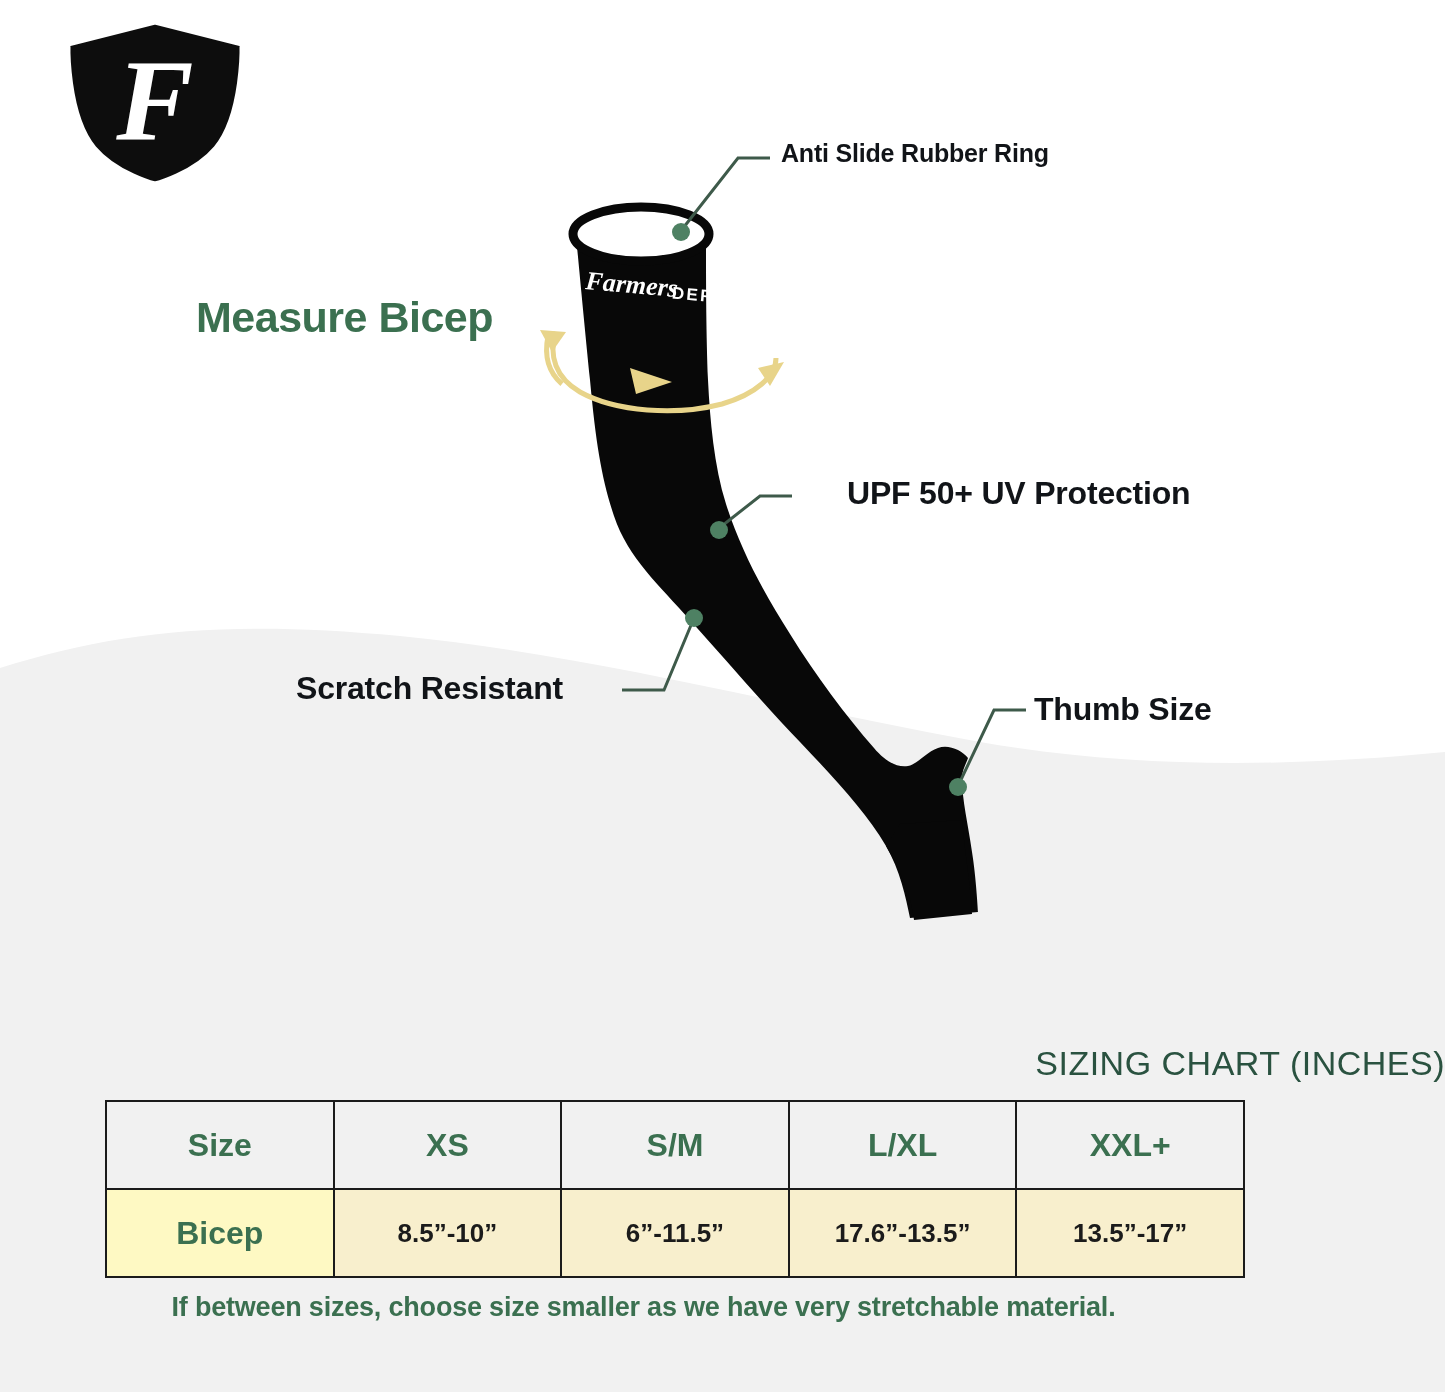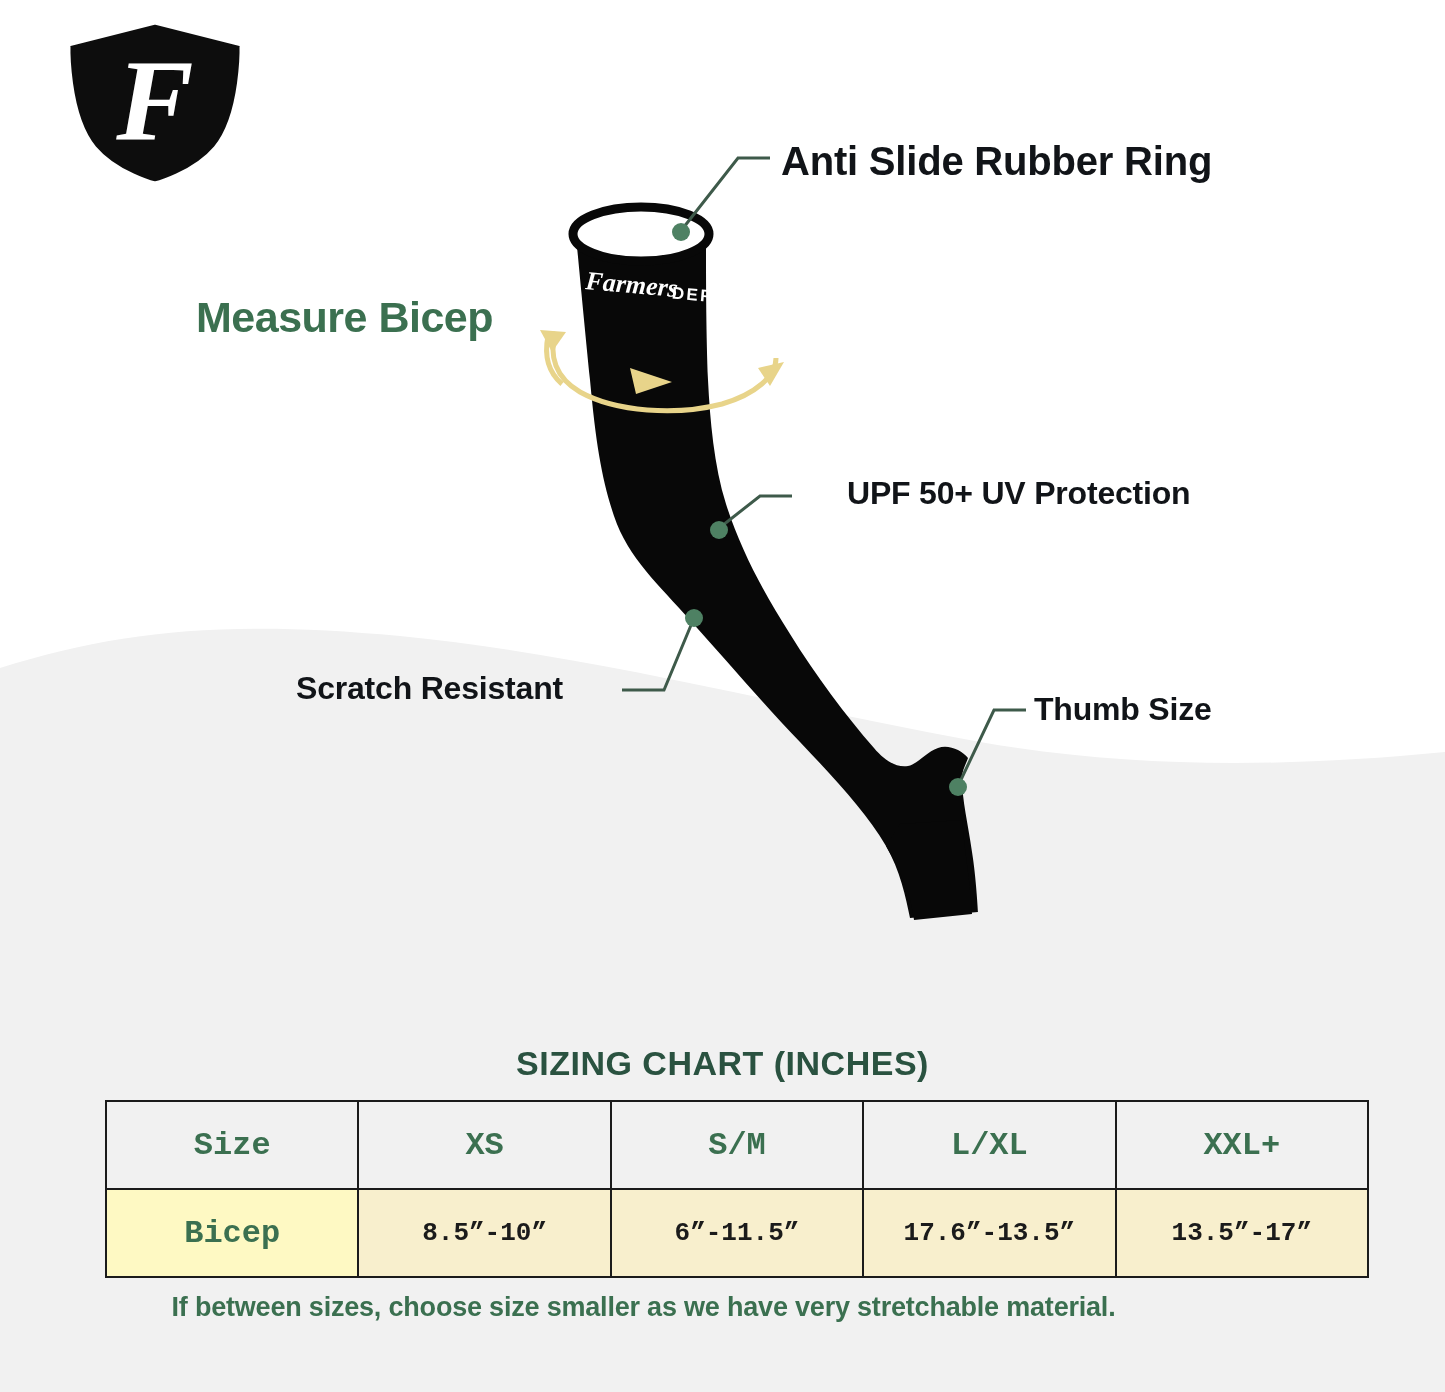"Anti Slide Rubber Ring" .c-anti { font-size: 40px -> 25px }
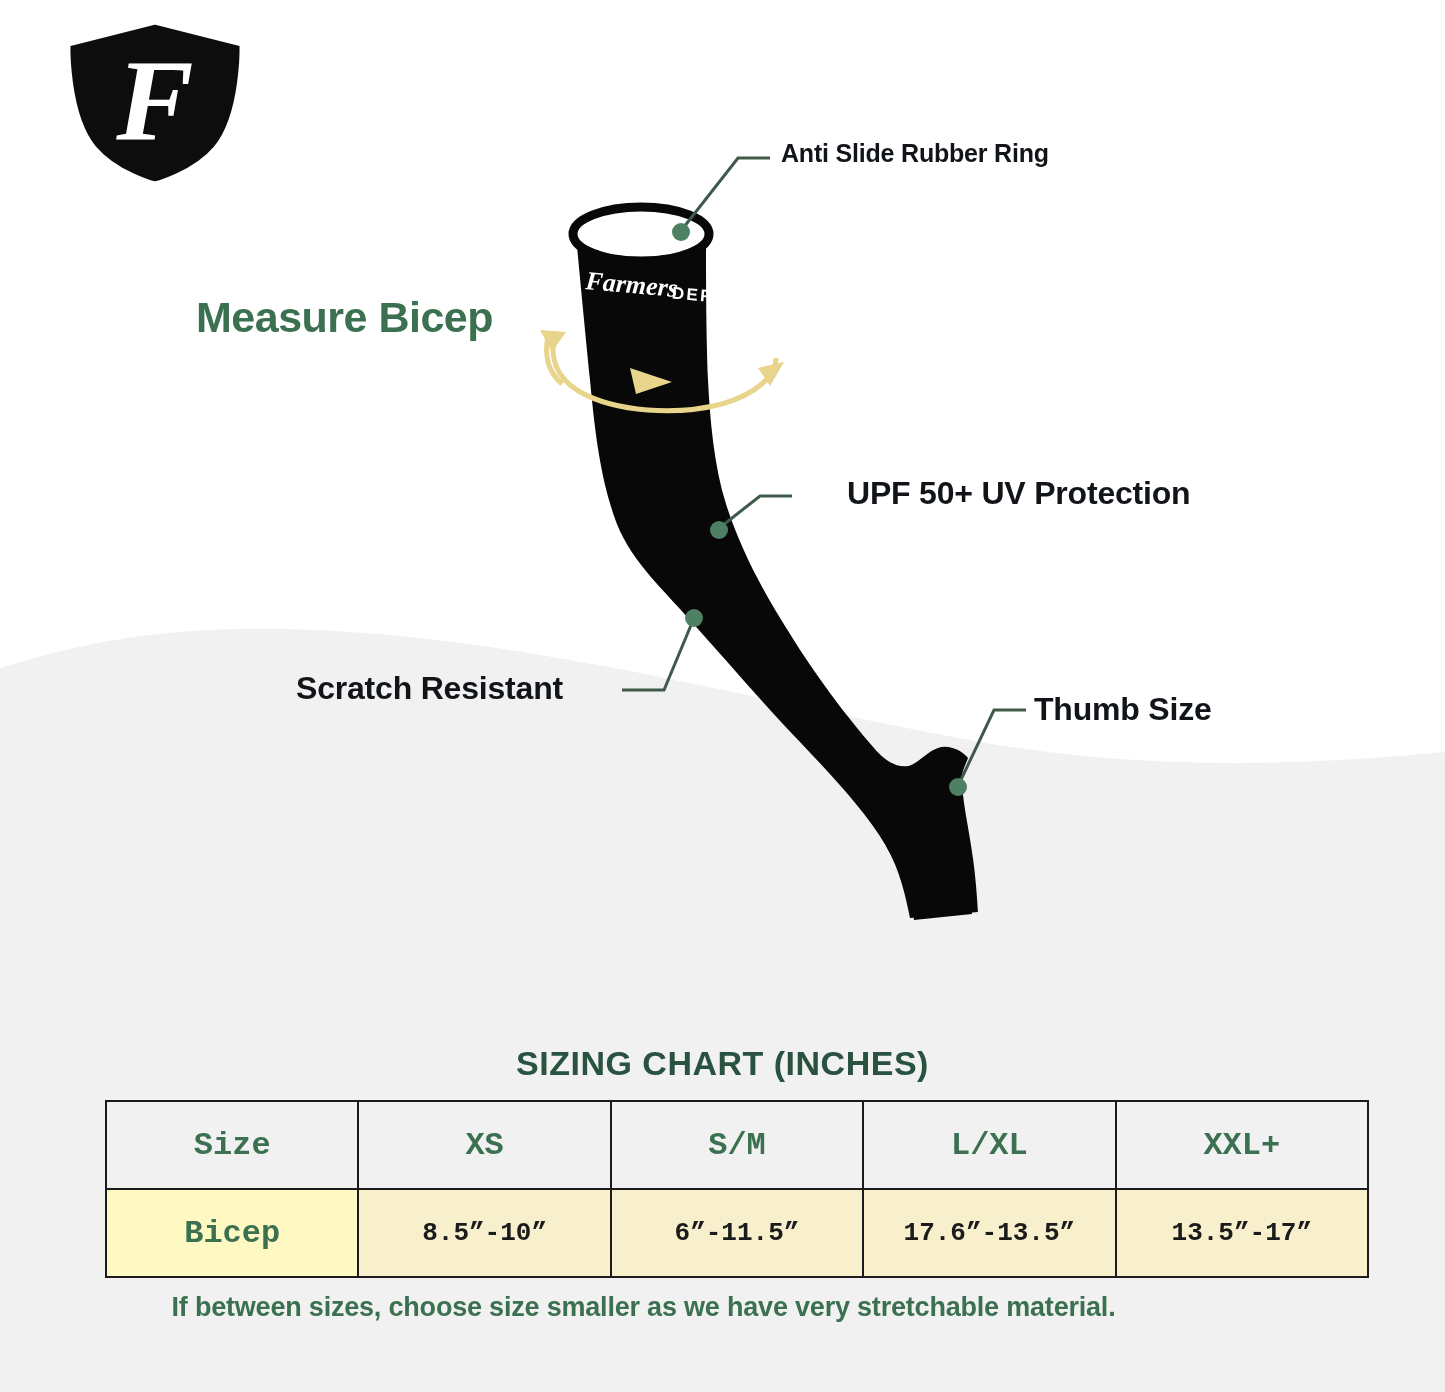"SIZING CHART (INCHES)" .chart-title { font-weight: bold -> normal; text-align: center -> right }
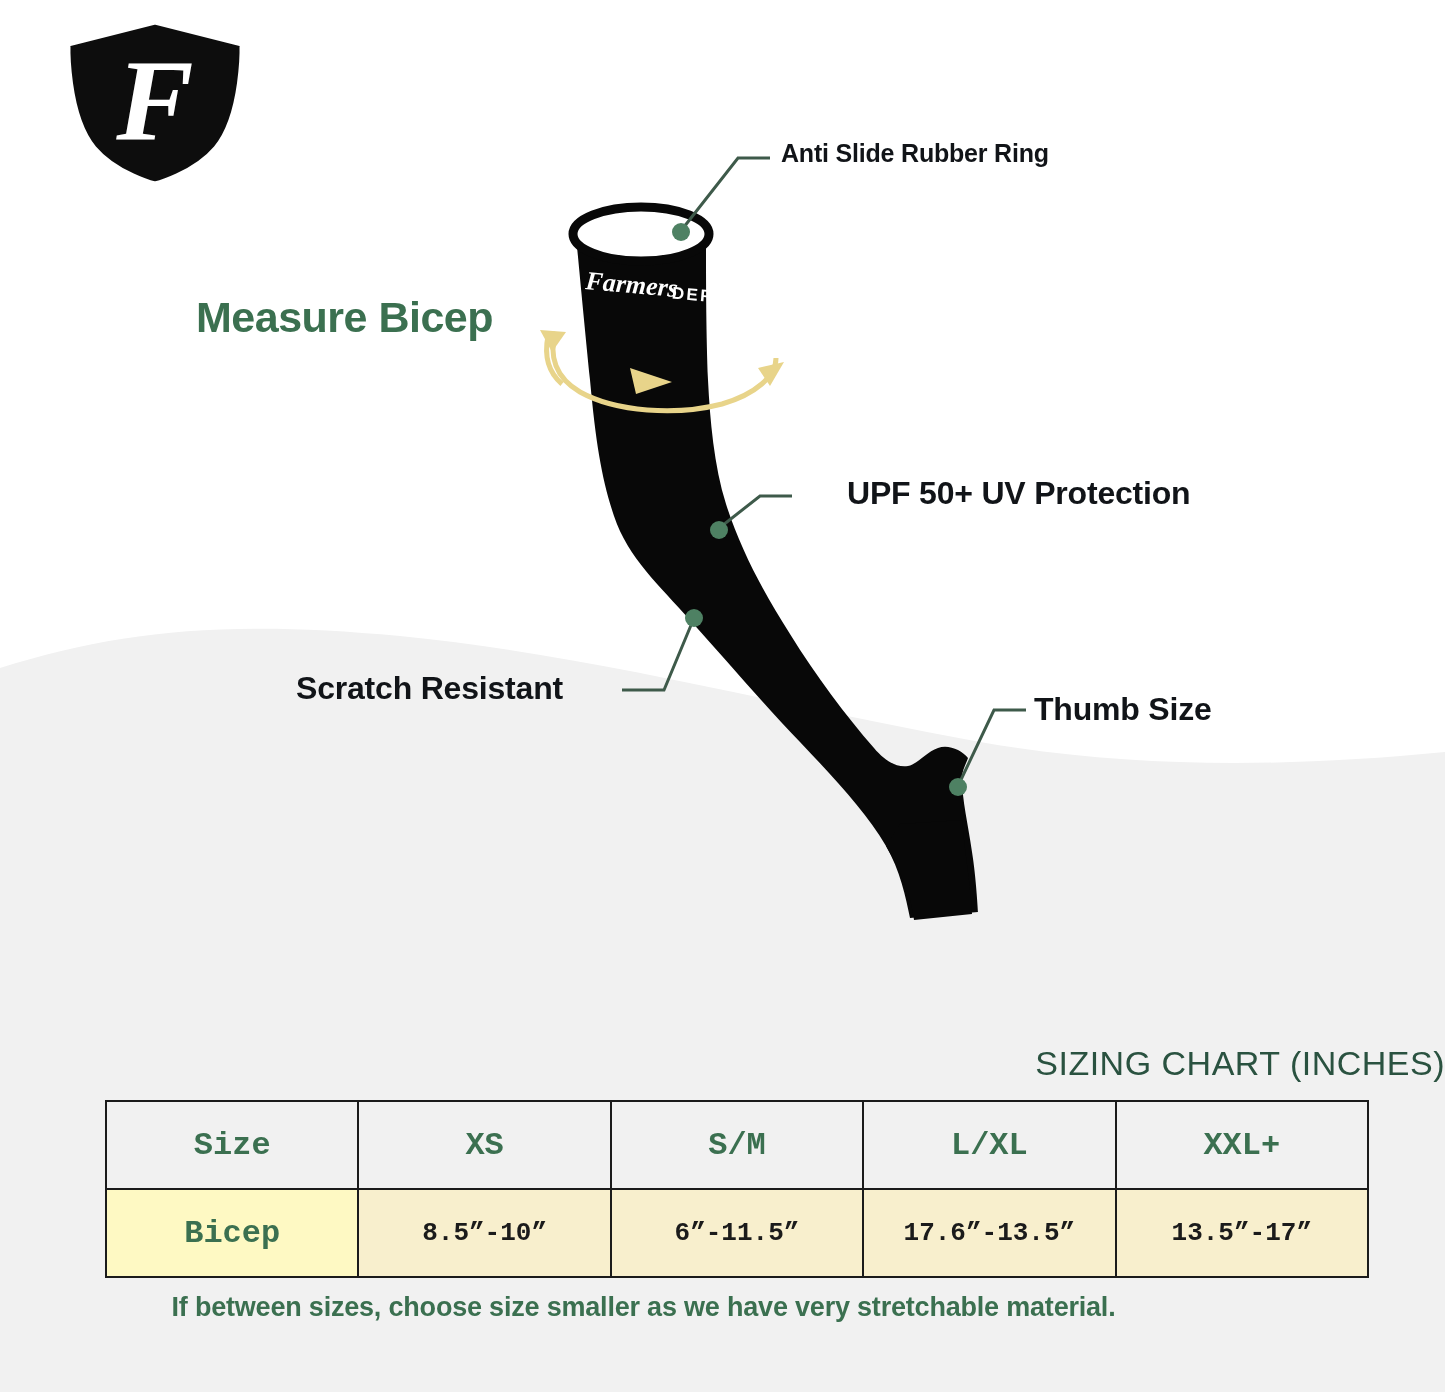"Size" .size-table { font-family: Liberation Mono, monospace -> none; width: 1264px -> 1140px }
